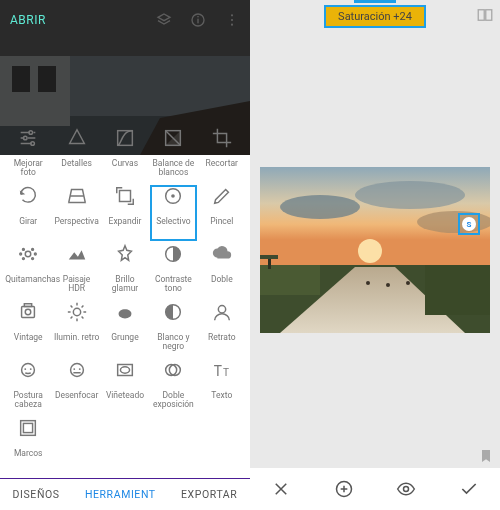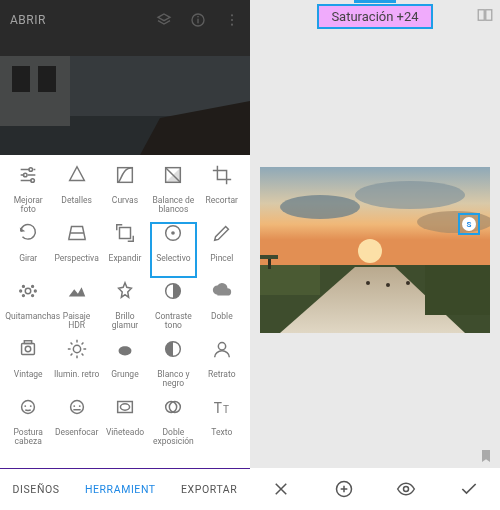"ABRIR" .open-bar { color: #a3a3a3 -> #5eead4 }
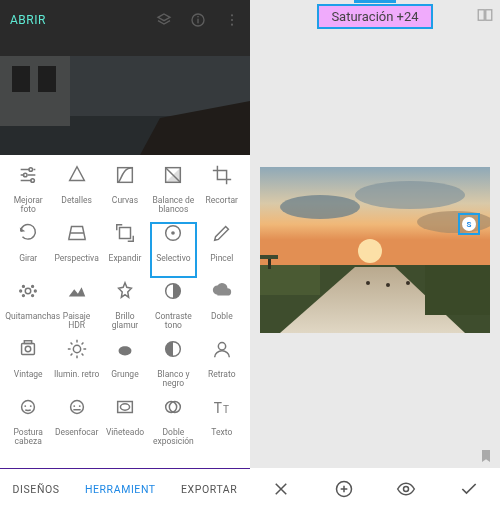"Saturación +24" .sat-badge { background: #f0abfc -> #eab308; font-size: 13px -> 11px }
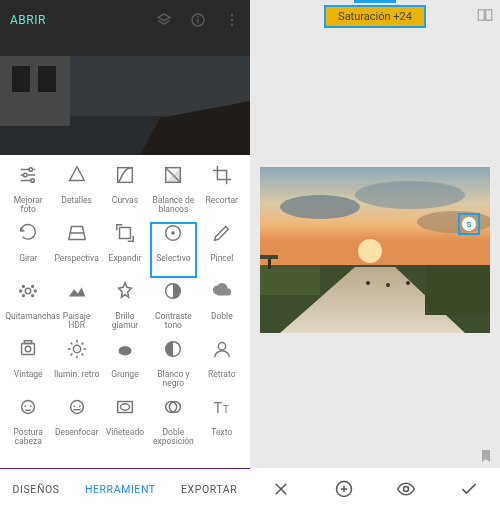"Marcos" div.tool { html: none -> <div> <span> <svg> <rect></rect> <rect></rect> </svg> </span> <span>Marcos</span> </div> }
